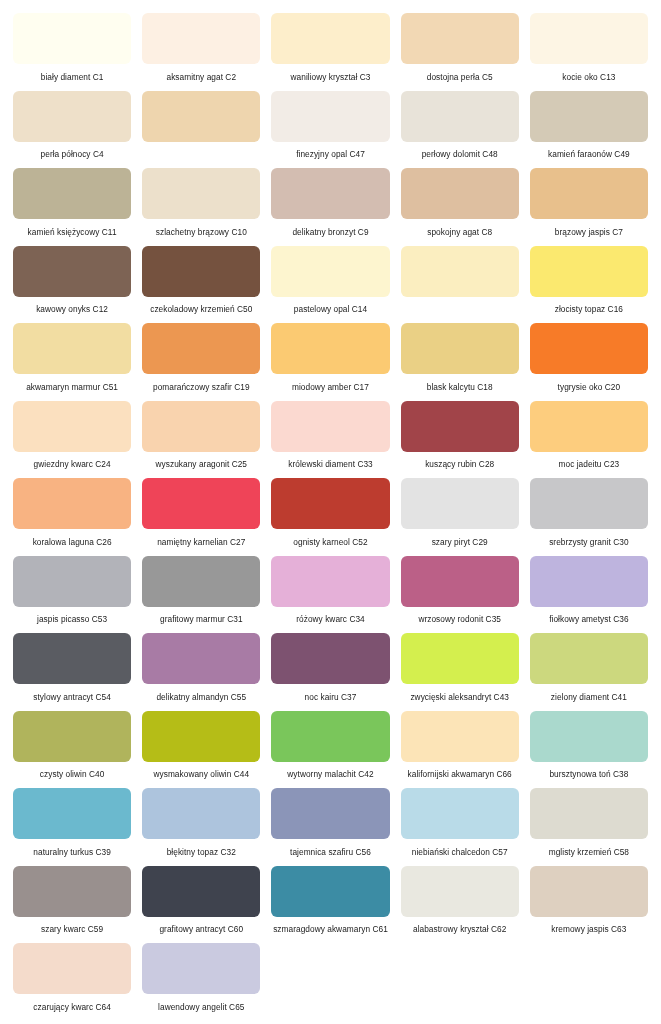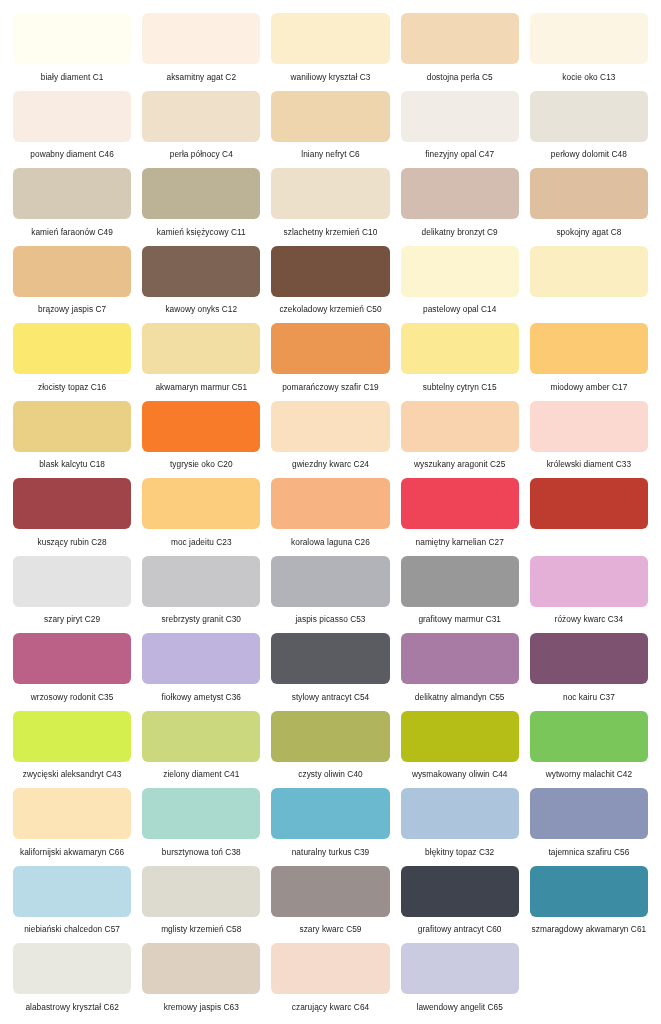"powabny diament C46" div.swatch-cell { html: <div> <div></div> <div>powabny diament C46</div> </div> -> none }
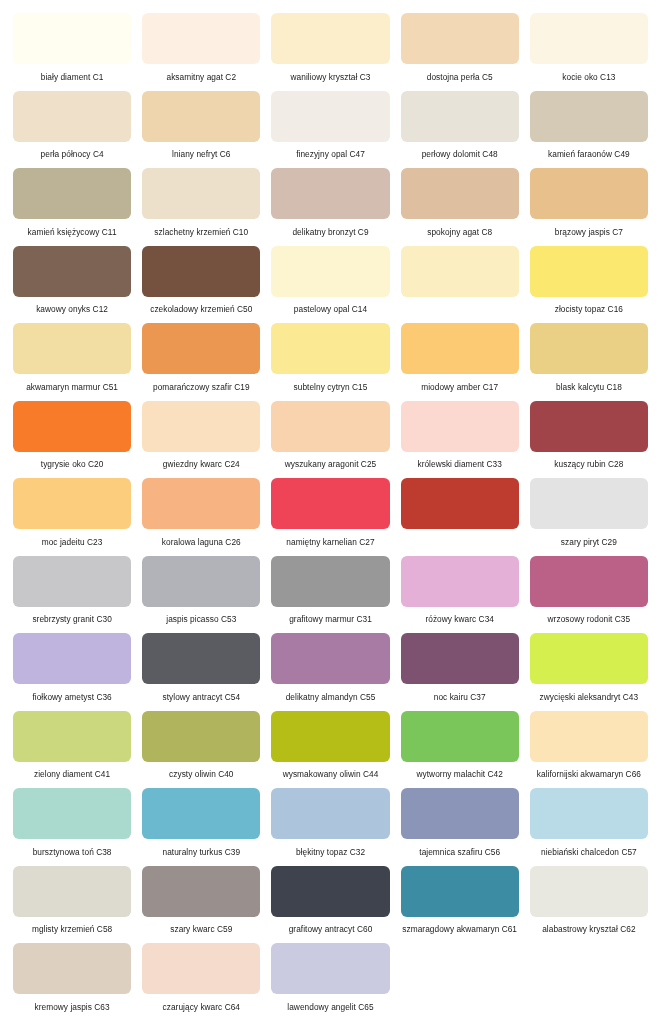"lniany nefryt C6" div.swatch-label { html: <div>lniany nefryt C6</div> -> none }
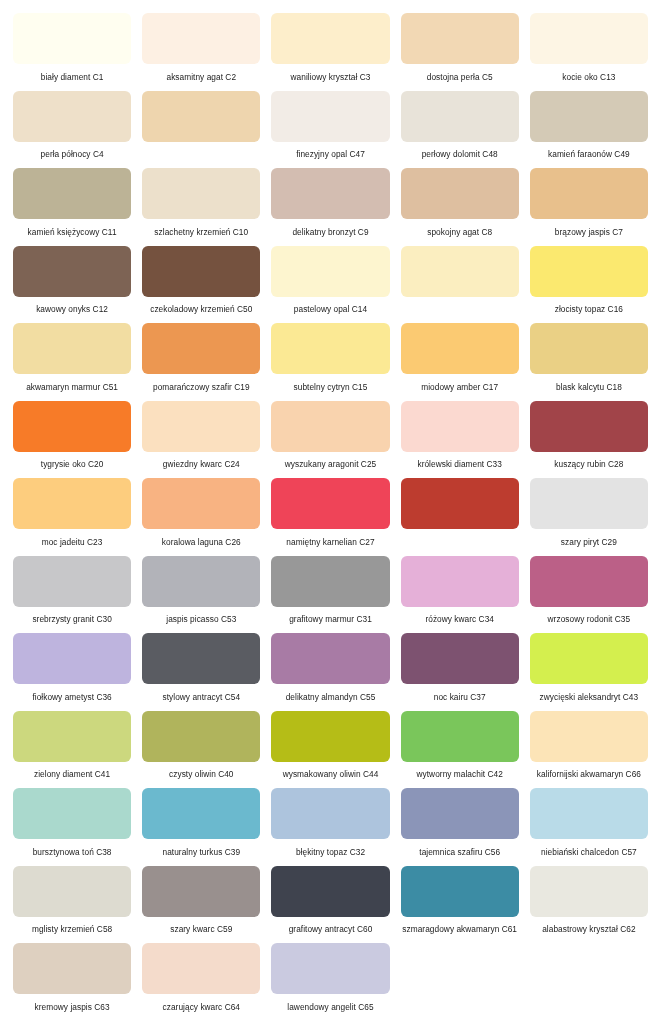"szlachetny krzemień C10" div.swatch-label { text: krzemień -> brązowy }
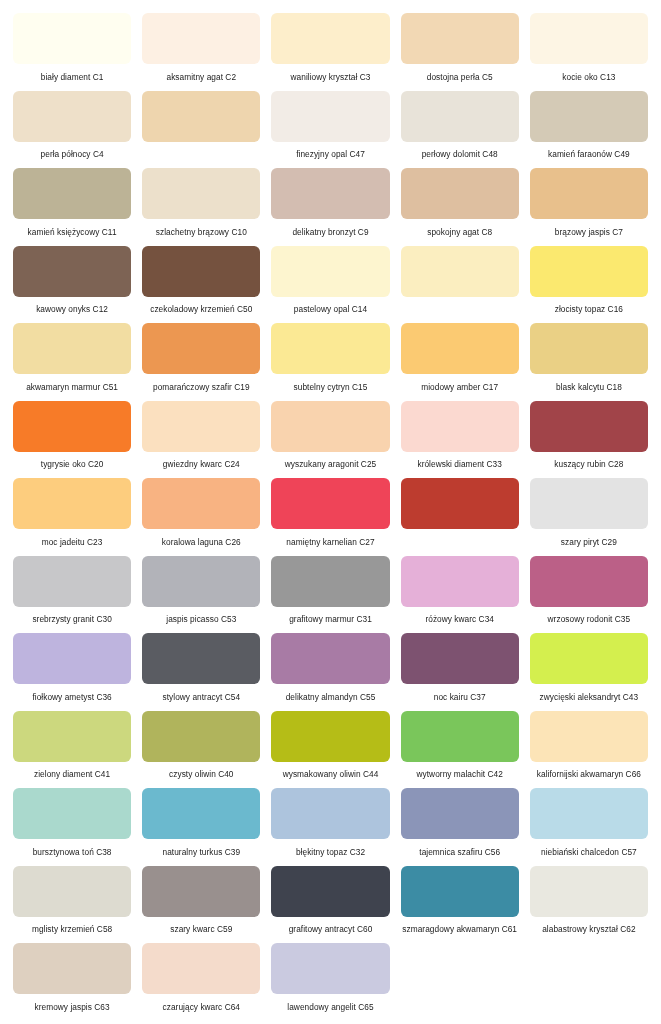"subtelny cytryn C15" div.swatch-cell { html: <div> <div></div> <div>subtelny cytryn C15</div> </div> -> none }
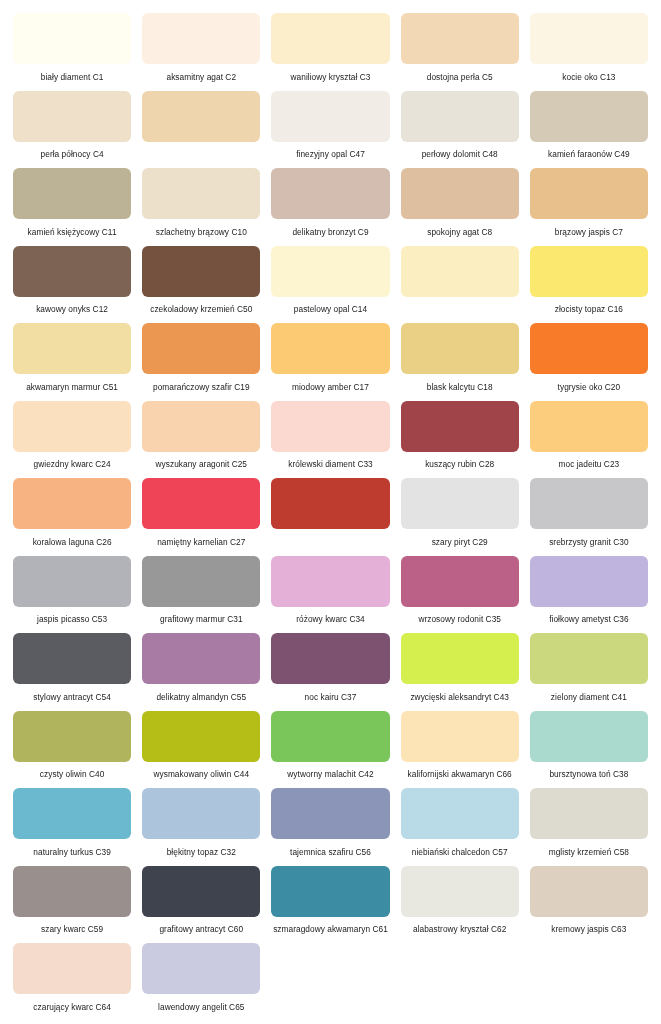"ognisty karneol C52" div.swatch-label { html: none -> <div>ognisty karneol C52</div> }
